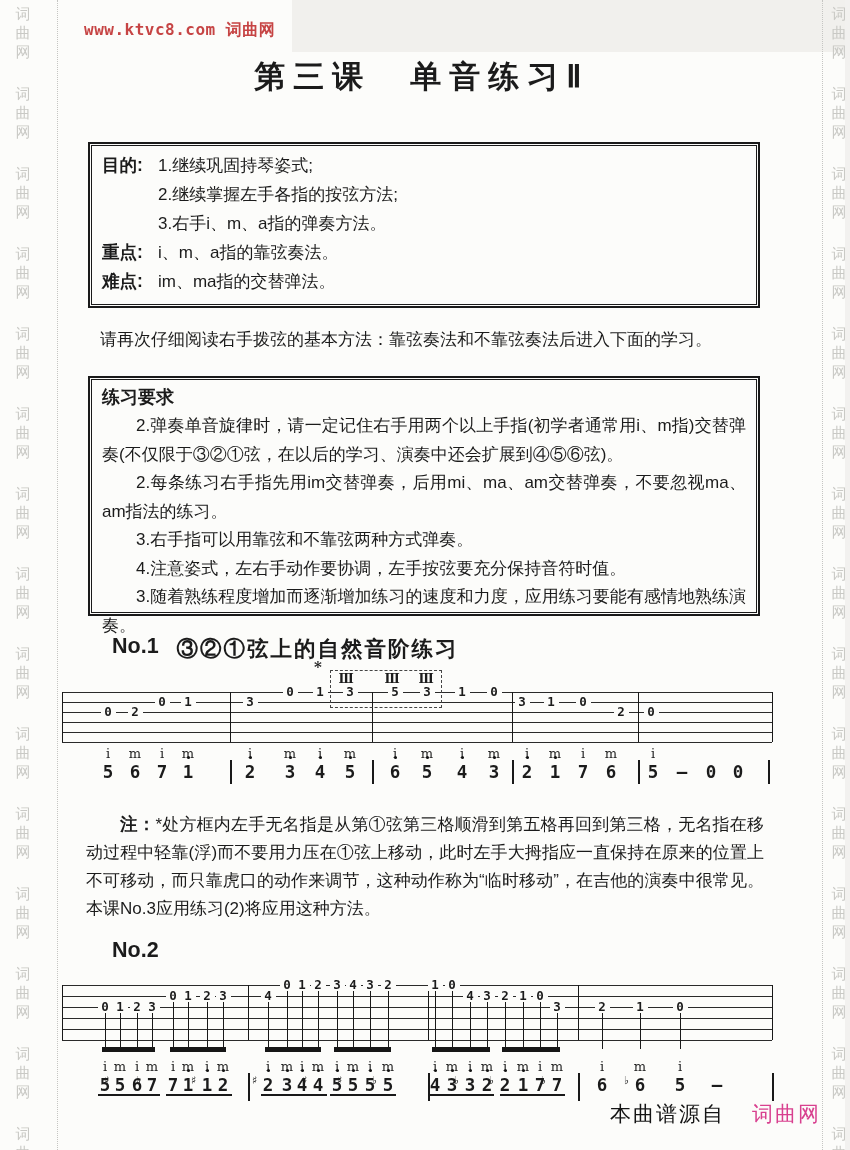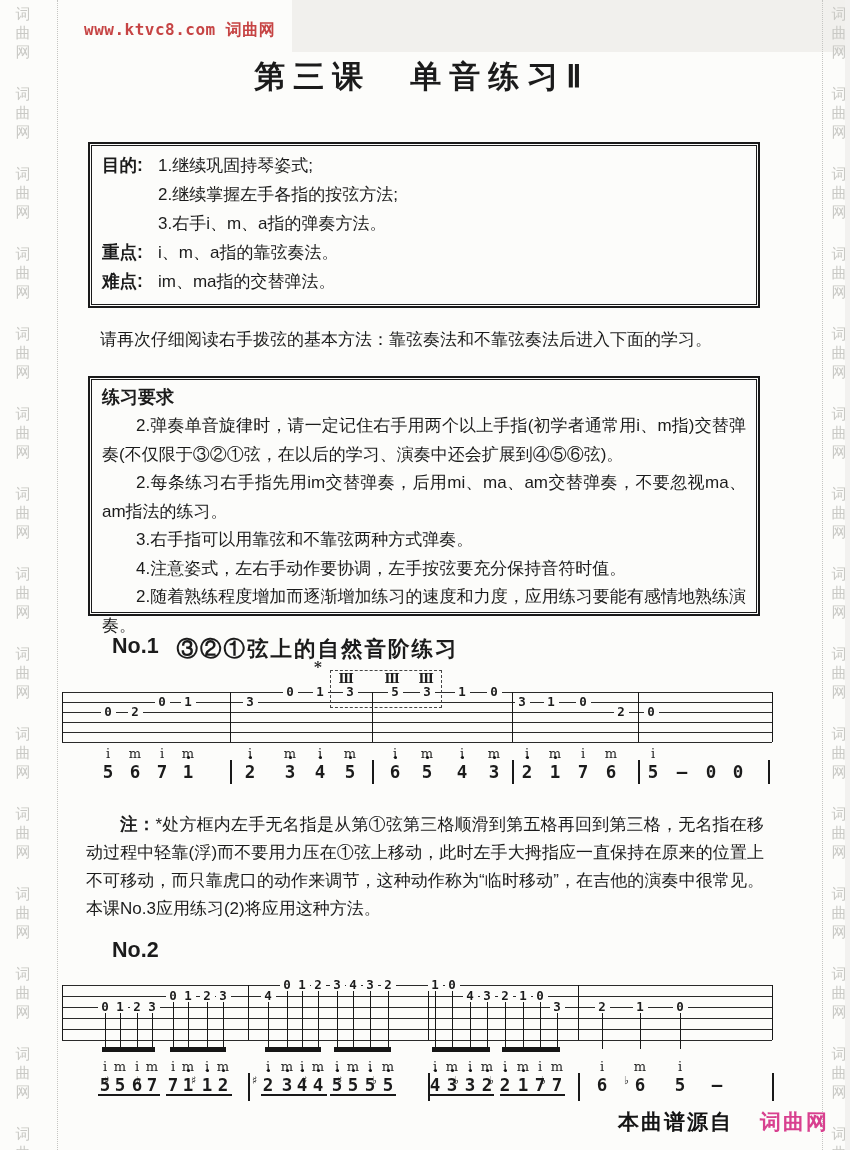"2.随着熟练程度增加而逐渐增加练习的速度和力度，应用练习要能有感情地熟练演奏。" p.rq-item { text: 2 -> 3 }
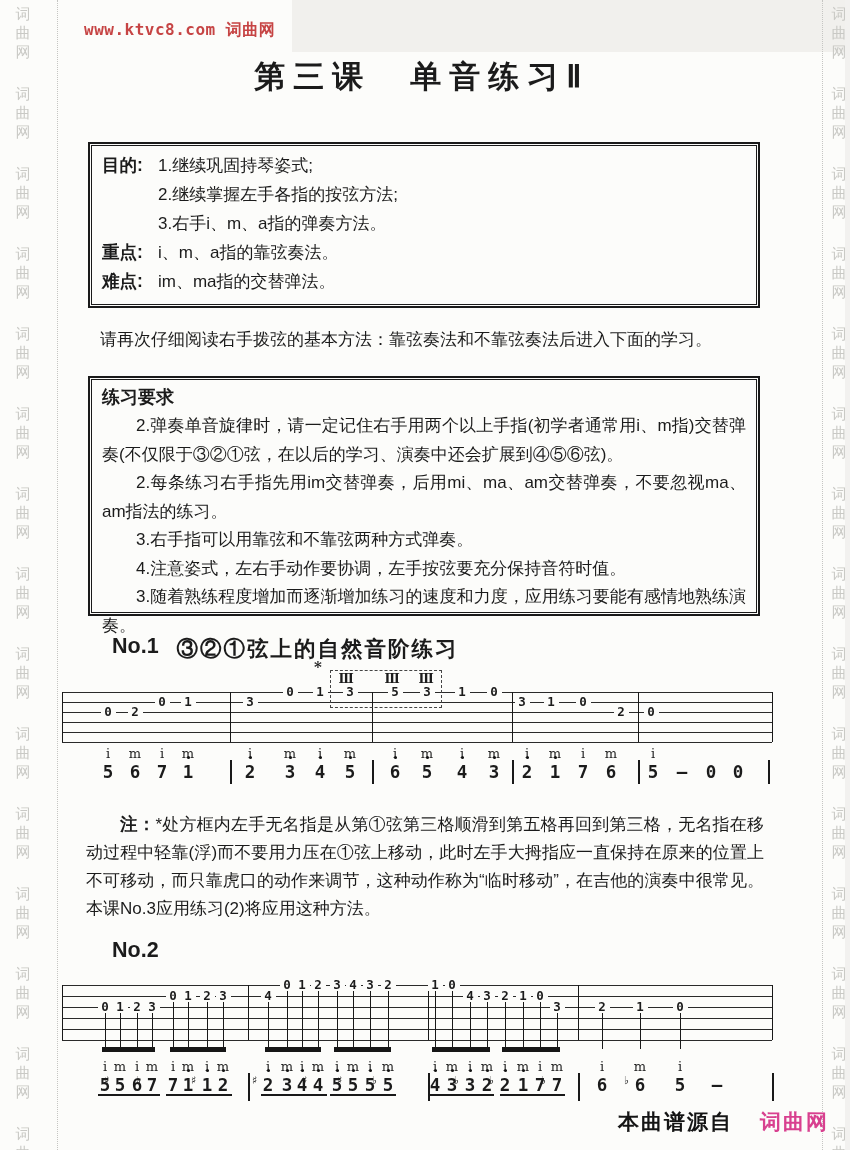"本曲谱源自" .src { font-weight: 700 -> 400; margin: 8px -> 0 }
